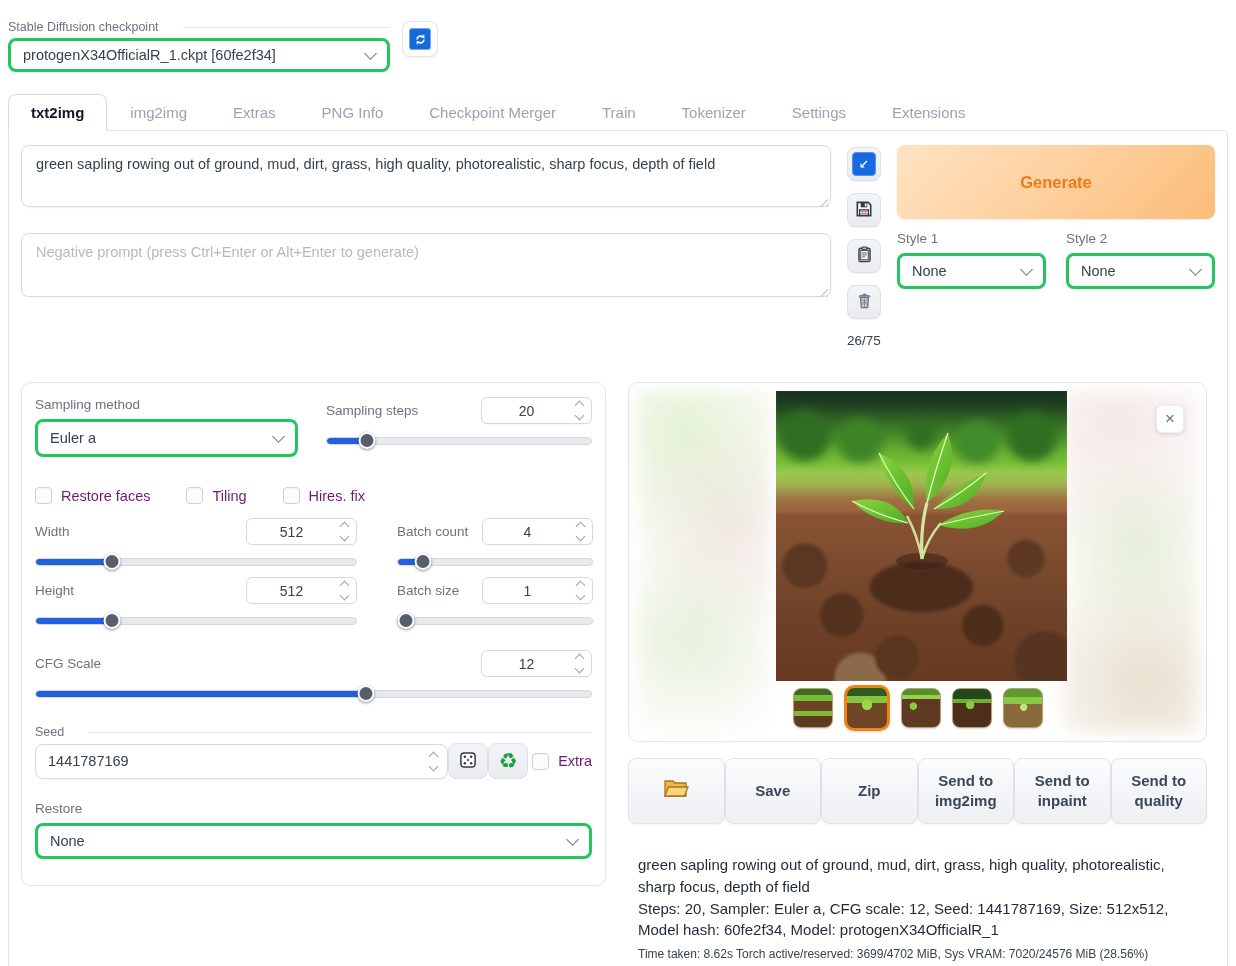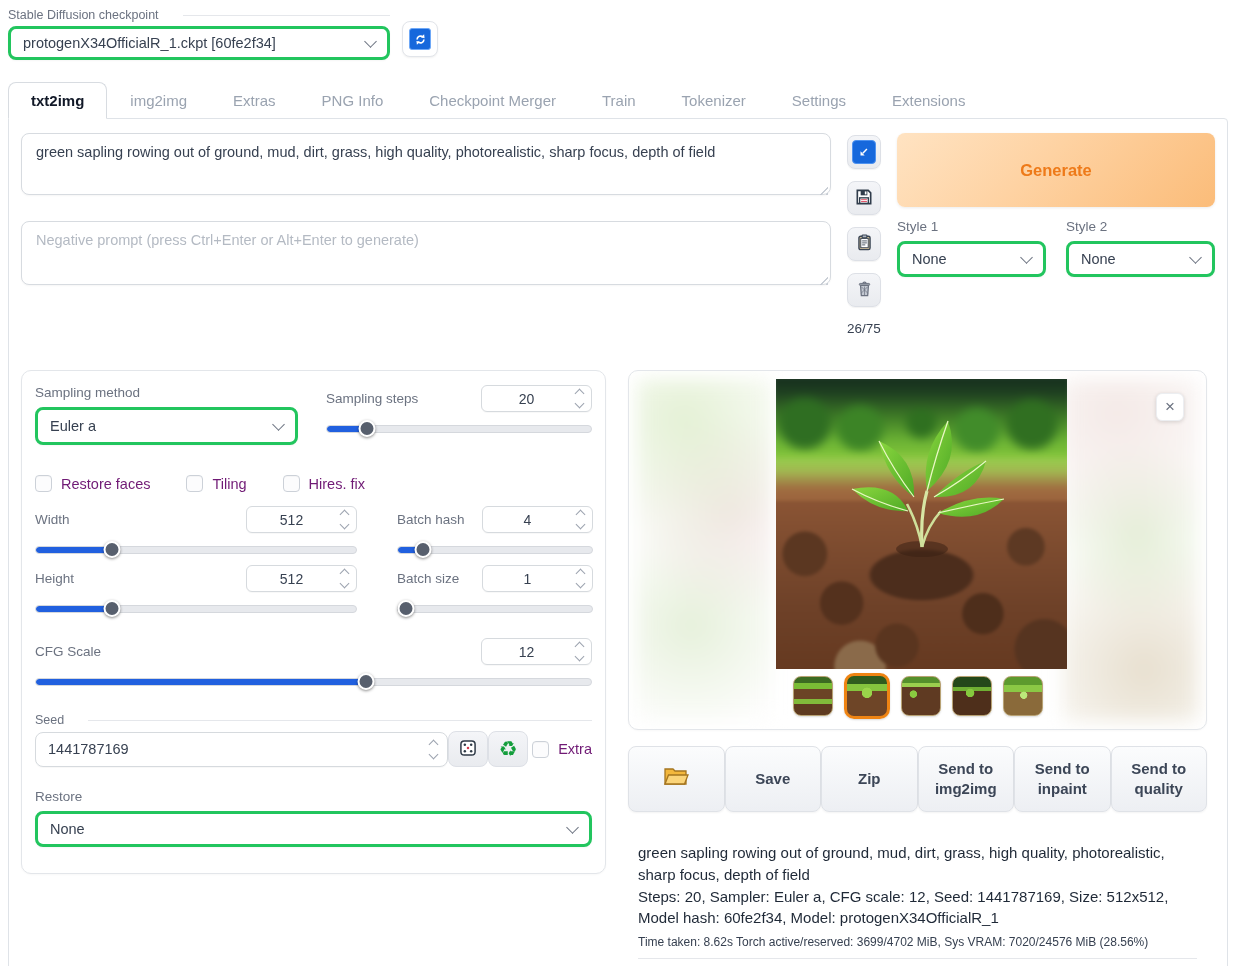"Stable Diffusion checkpoint" .fieldset-label { margin-top: none -> 12px }
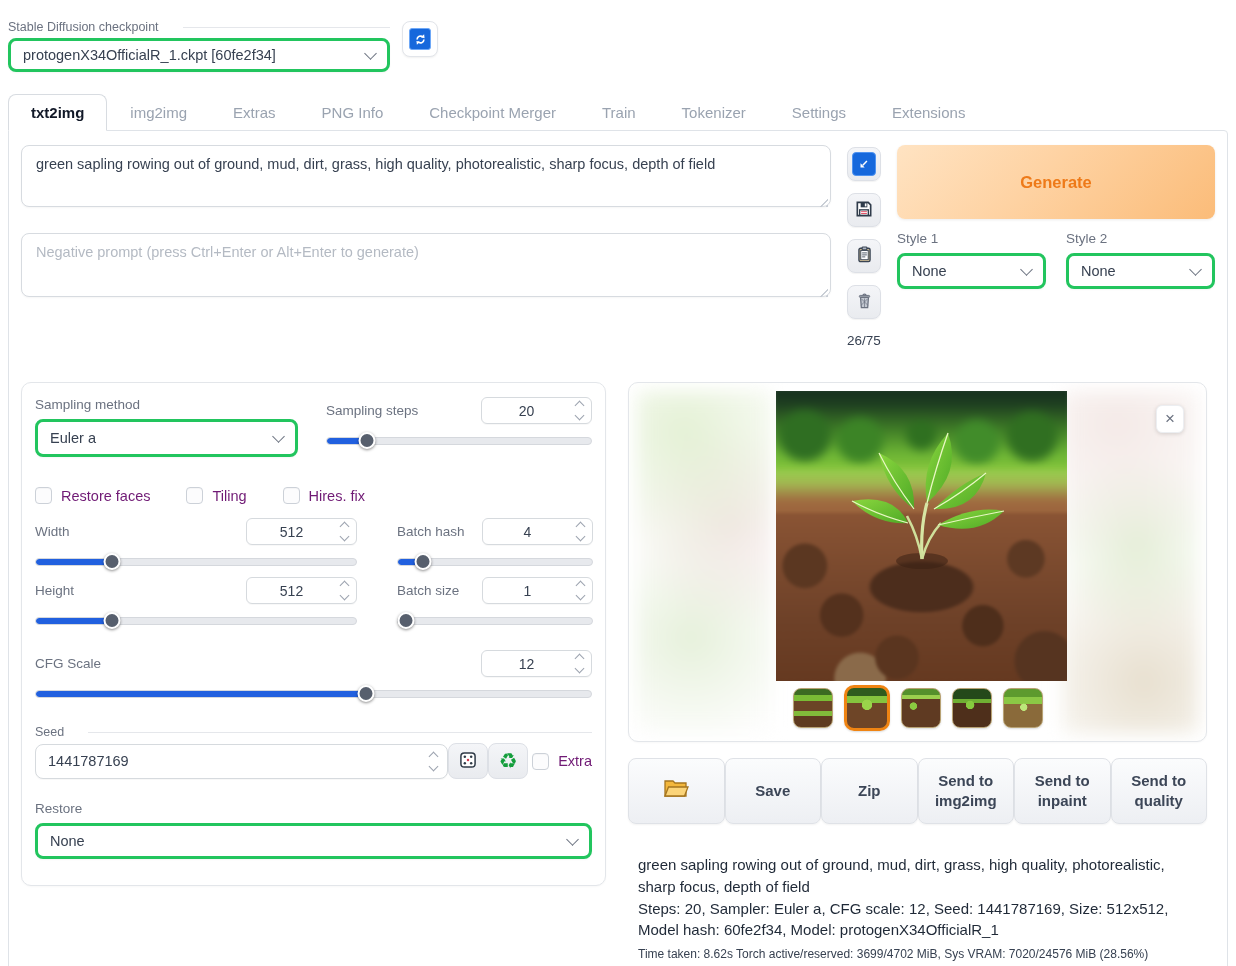"Batch hash" span.field-label { text: hash -> count }
